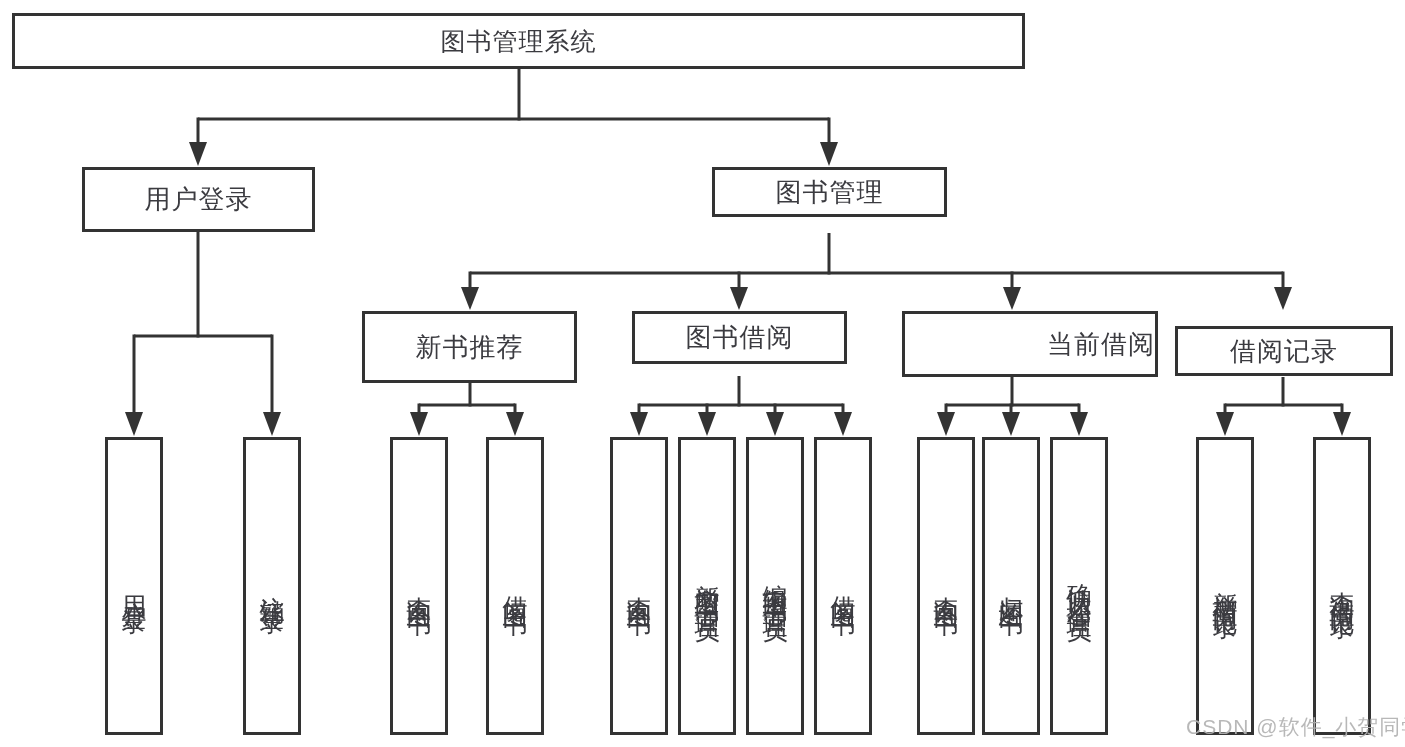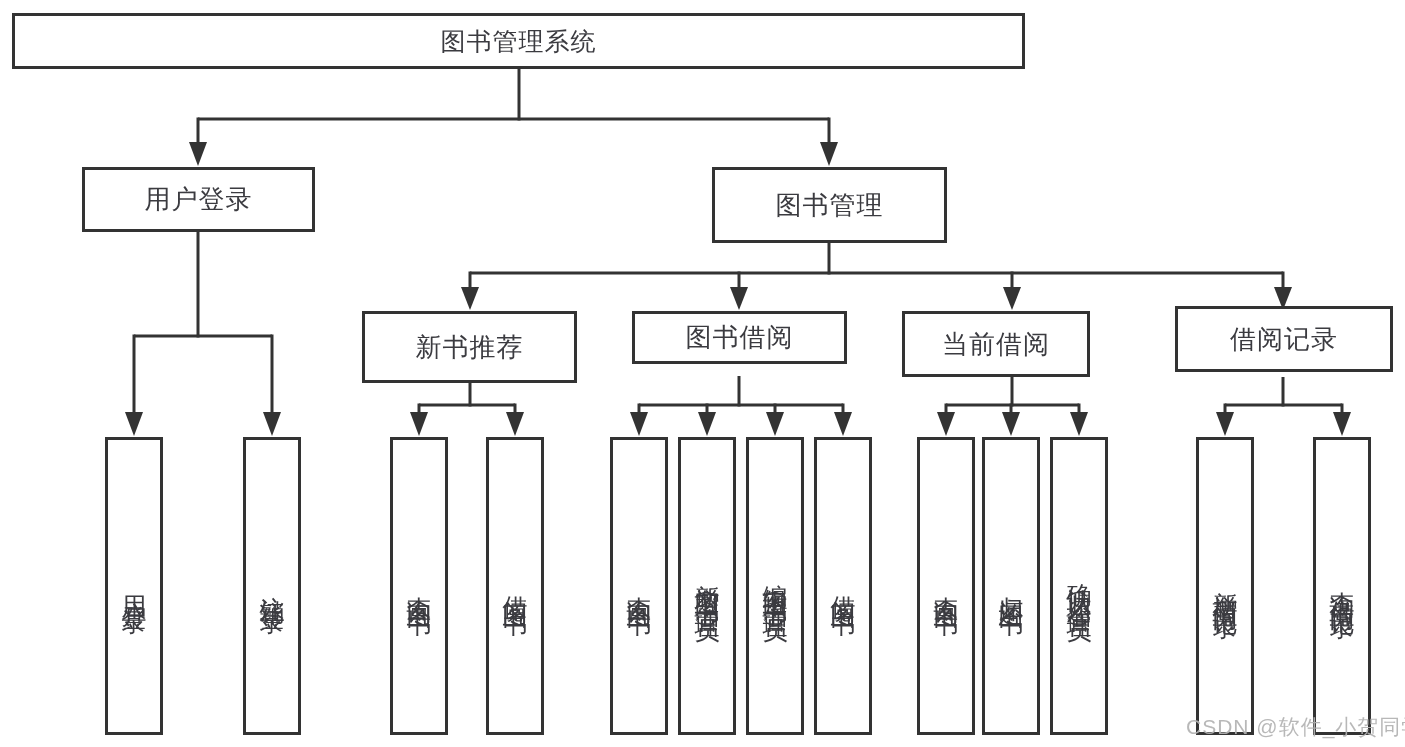"图书管理" div.node { height: 76px -> 50px }
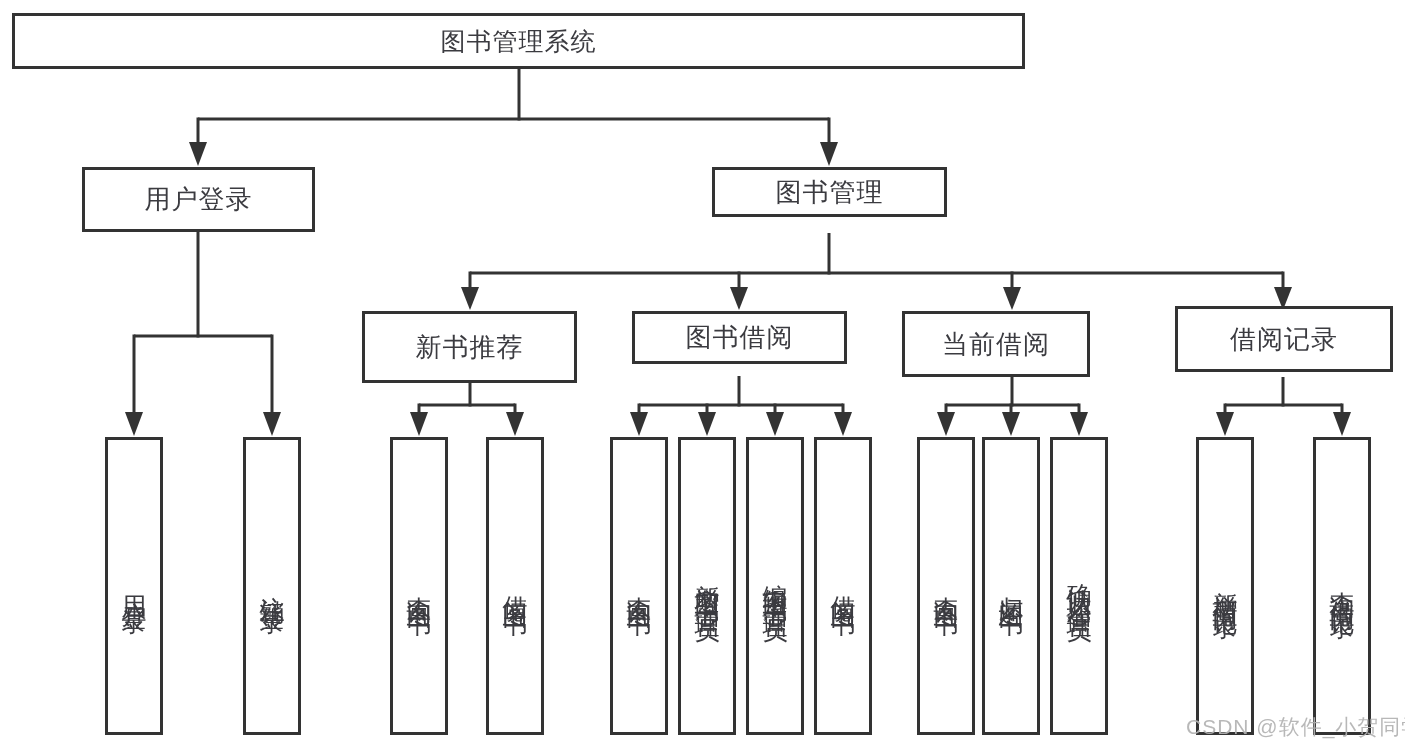"当前借阅" div.node { justify-content: none -> flex-end; width: 188px -> 256px }
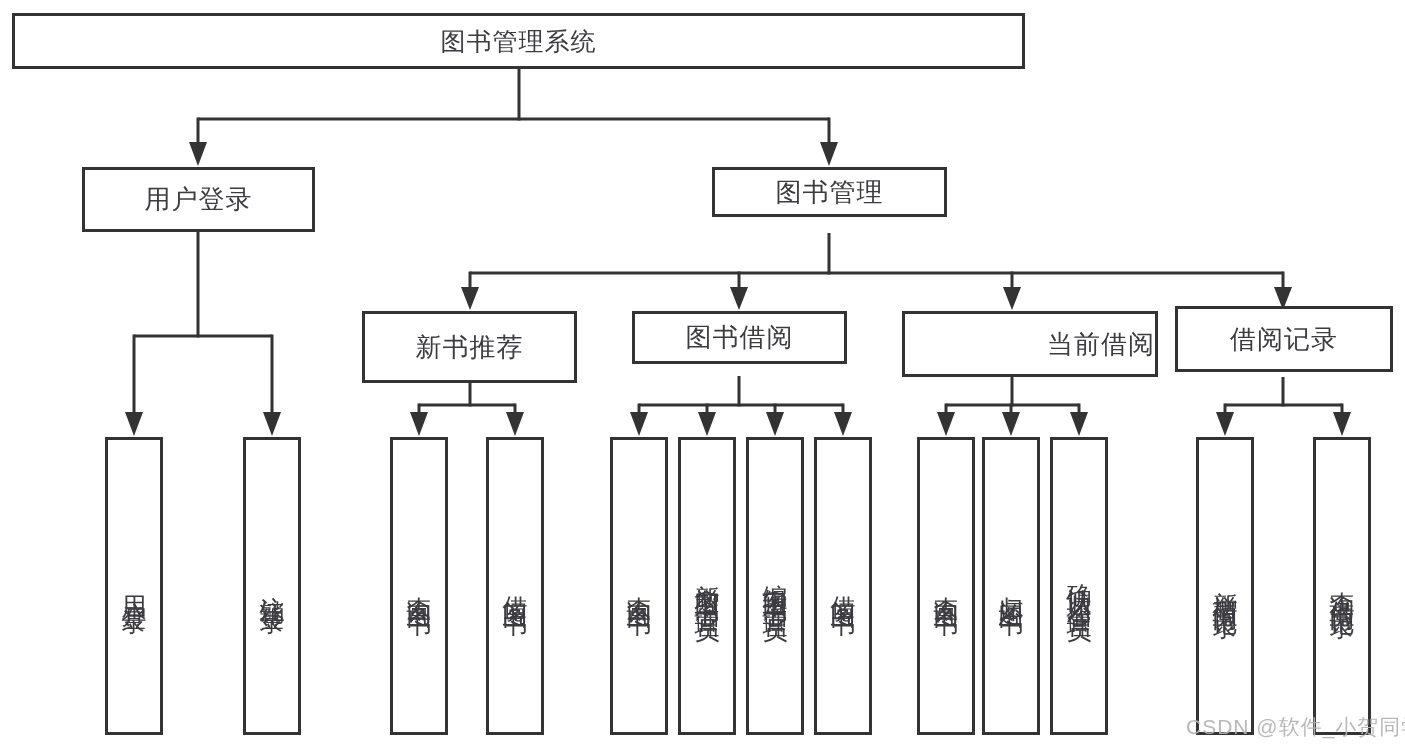"借阅记录" div.node { height: 66px -> 50px; top: 306px -> 326px }
